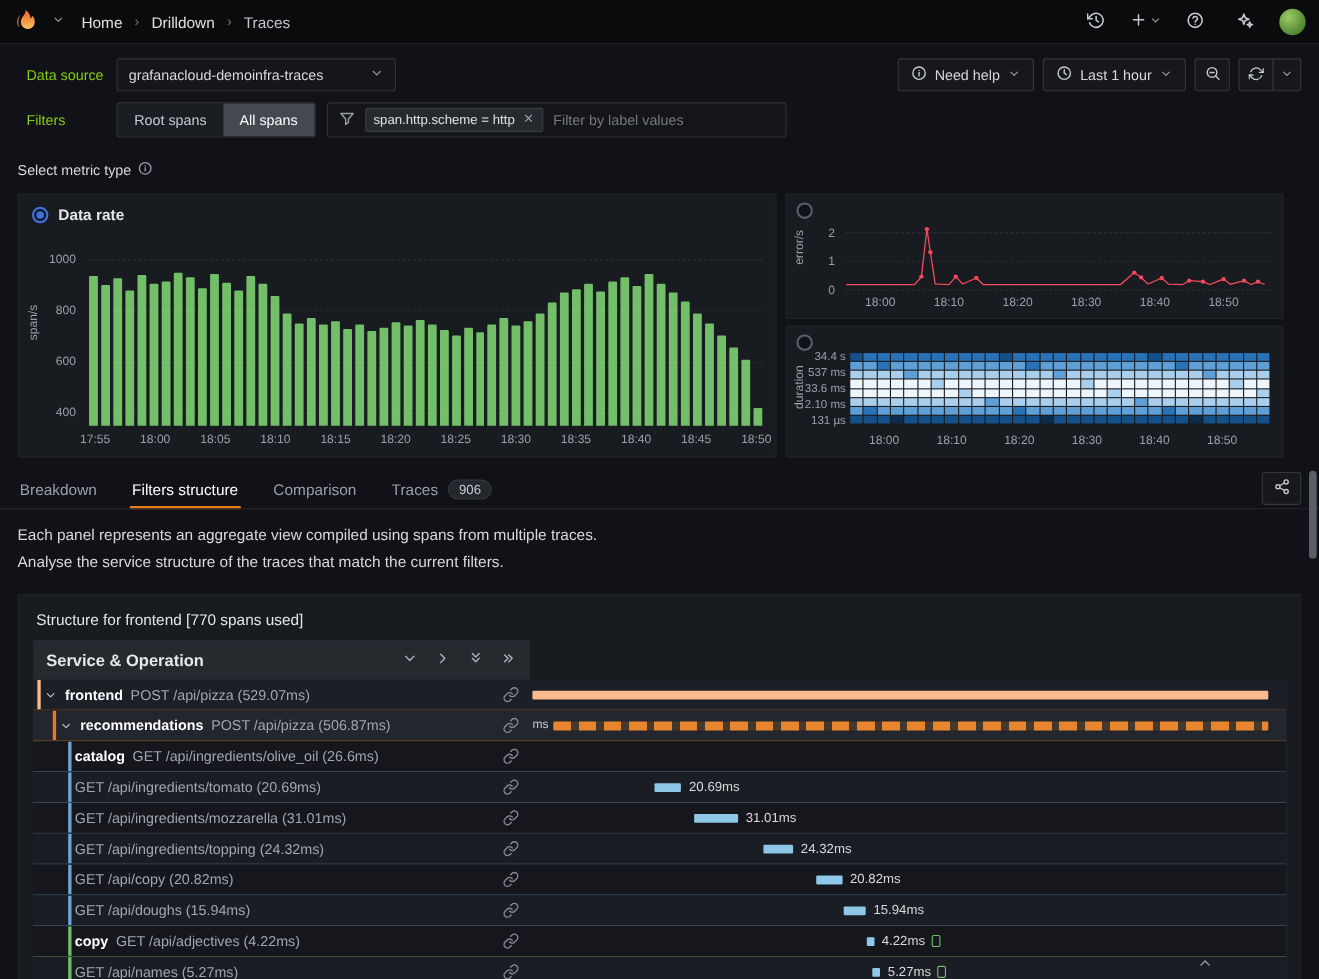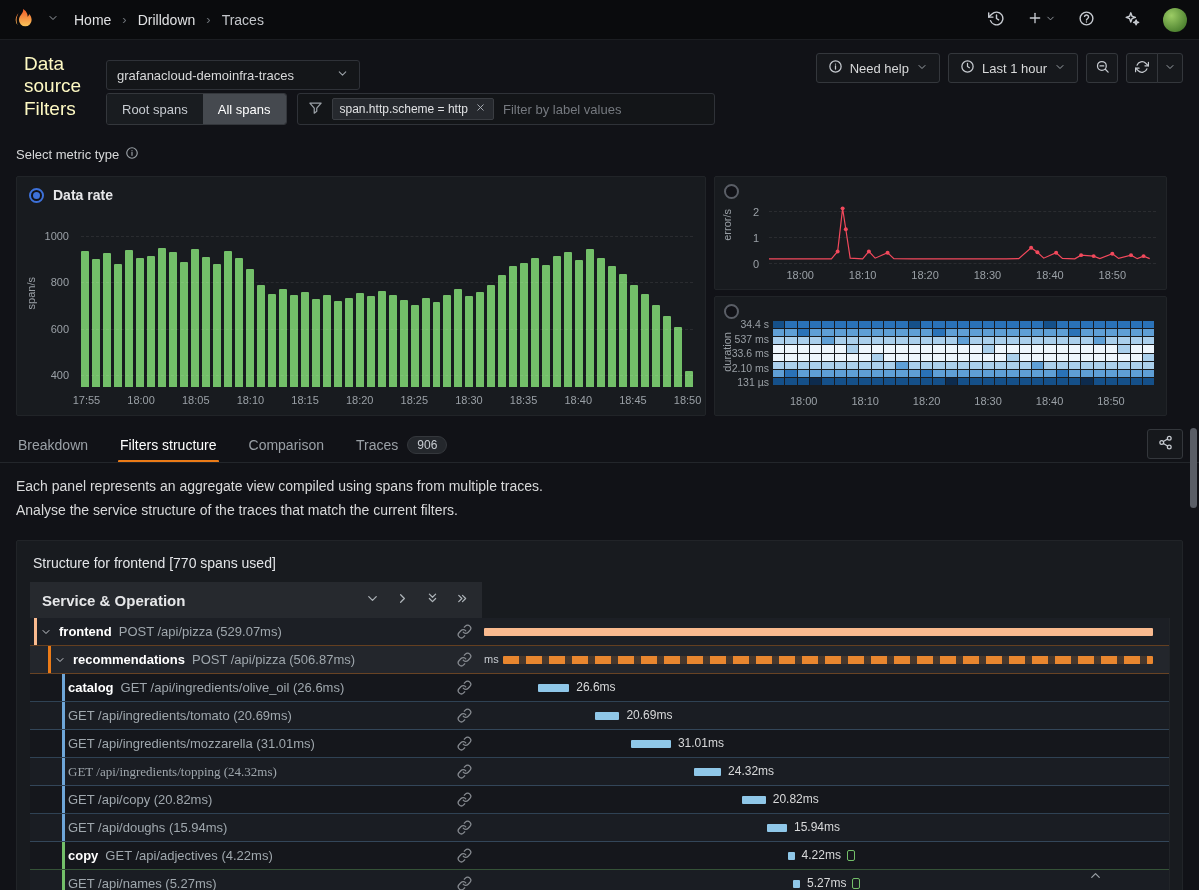"Data source" .row-label { color: #fef9c3 -> #84cc16; font-size: 19px -> 13px }
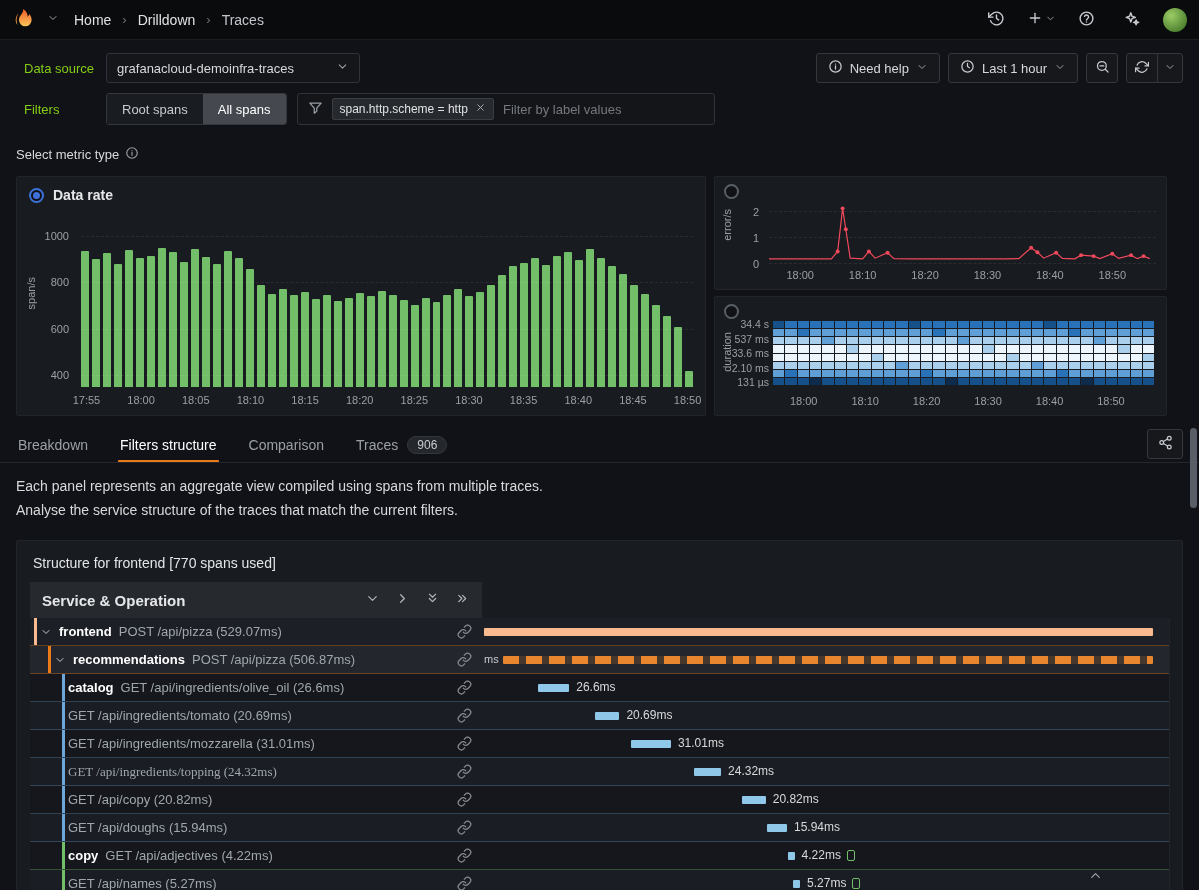"26.6ms" div.t-line { html: <div> <div></div> <span> <span>26.6ms</span> </span> </div> -> none }
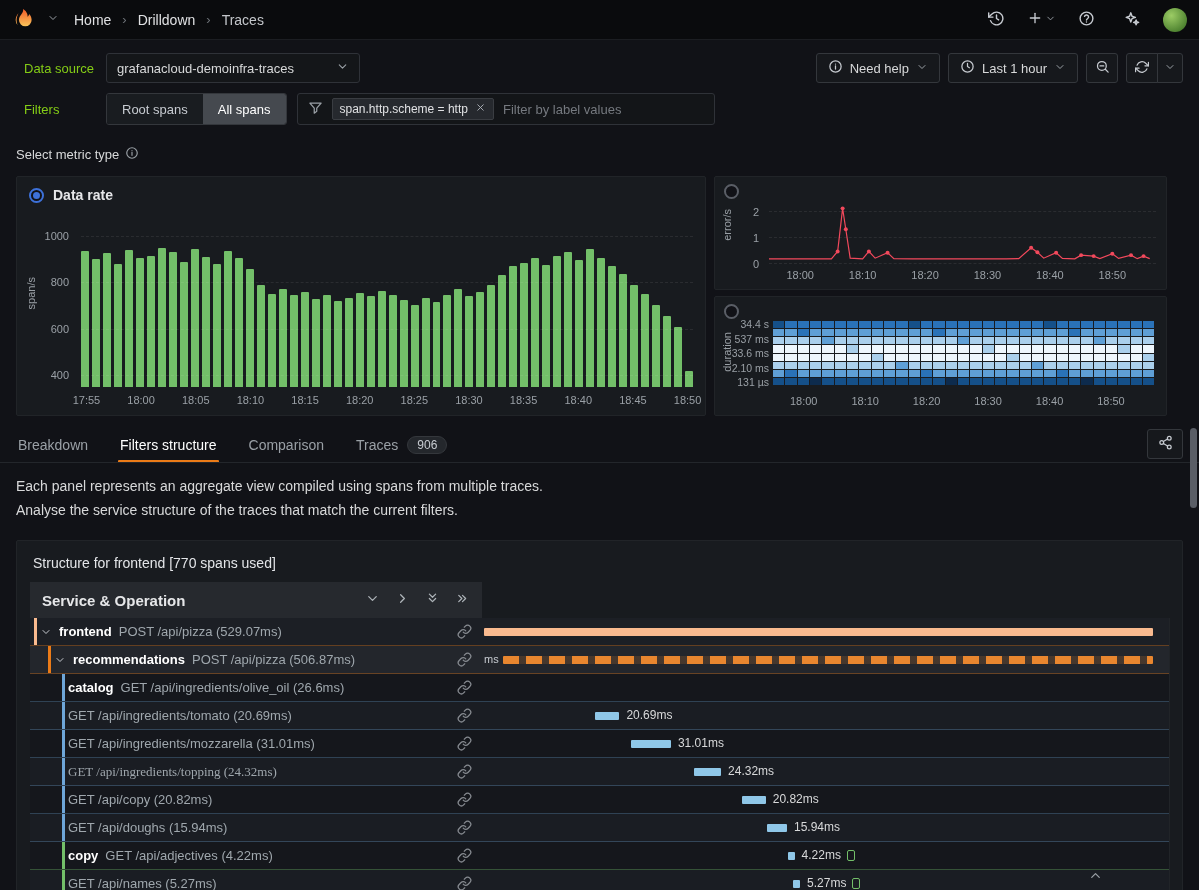"GET /api/ingredients/topping (24.32ms)" div.t-name { font-family: Liberation Serif, serif -> none }
